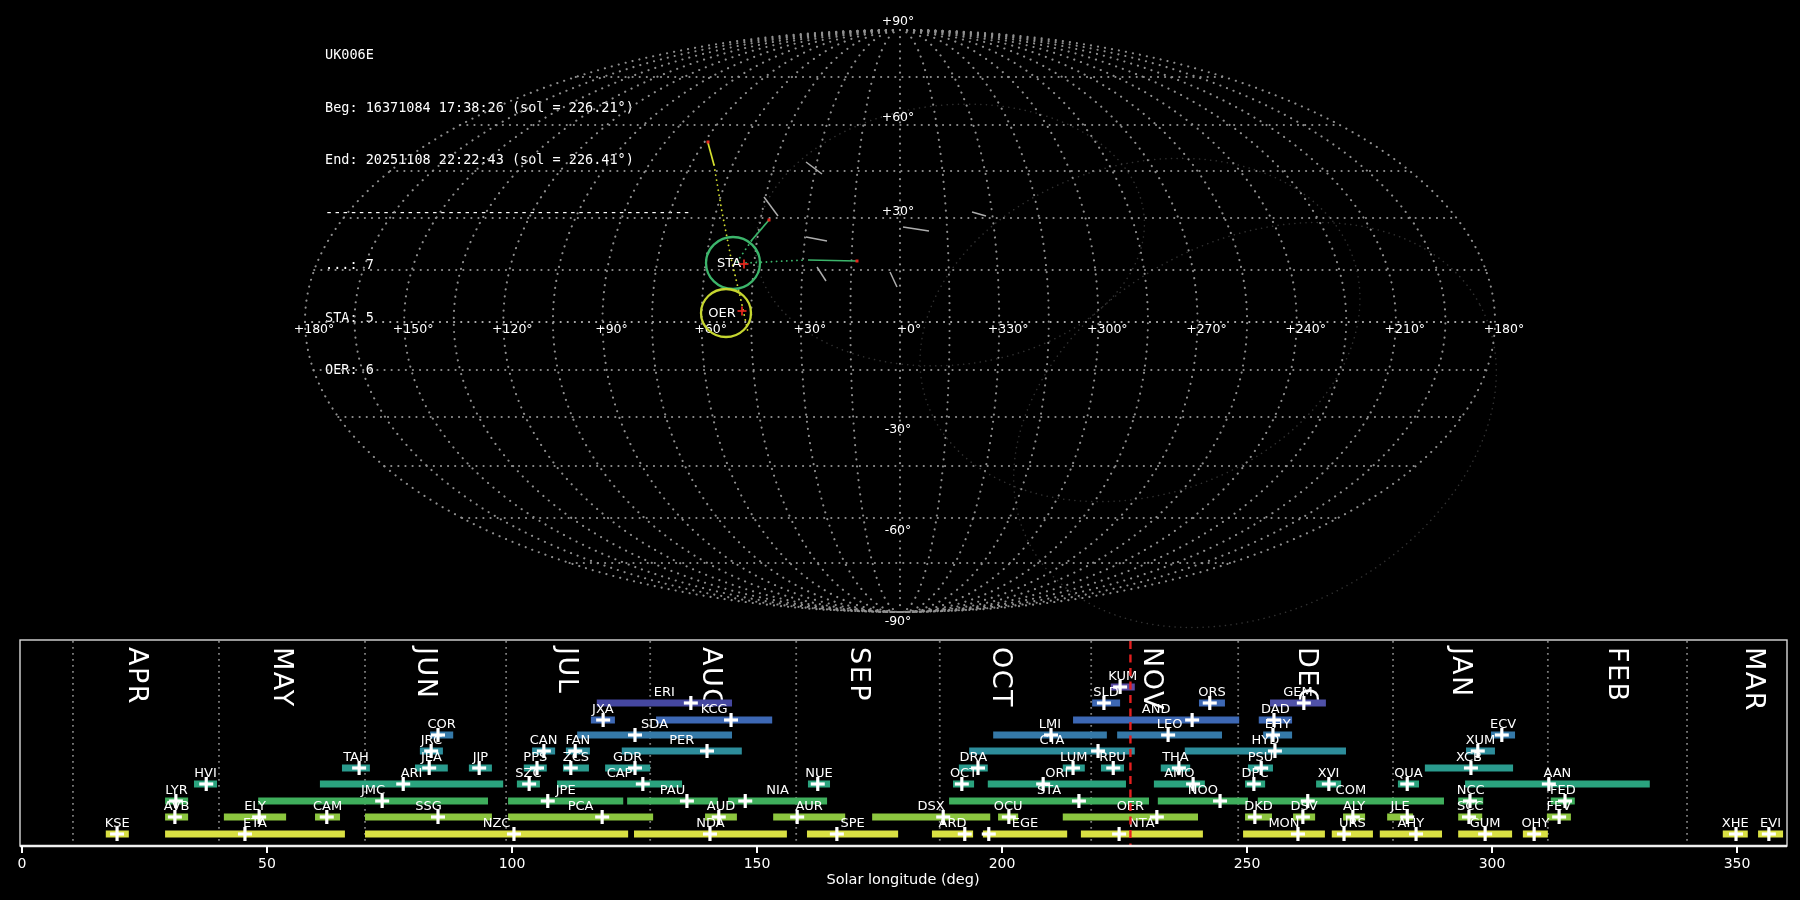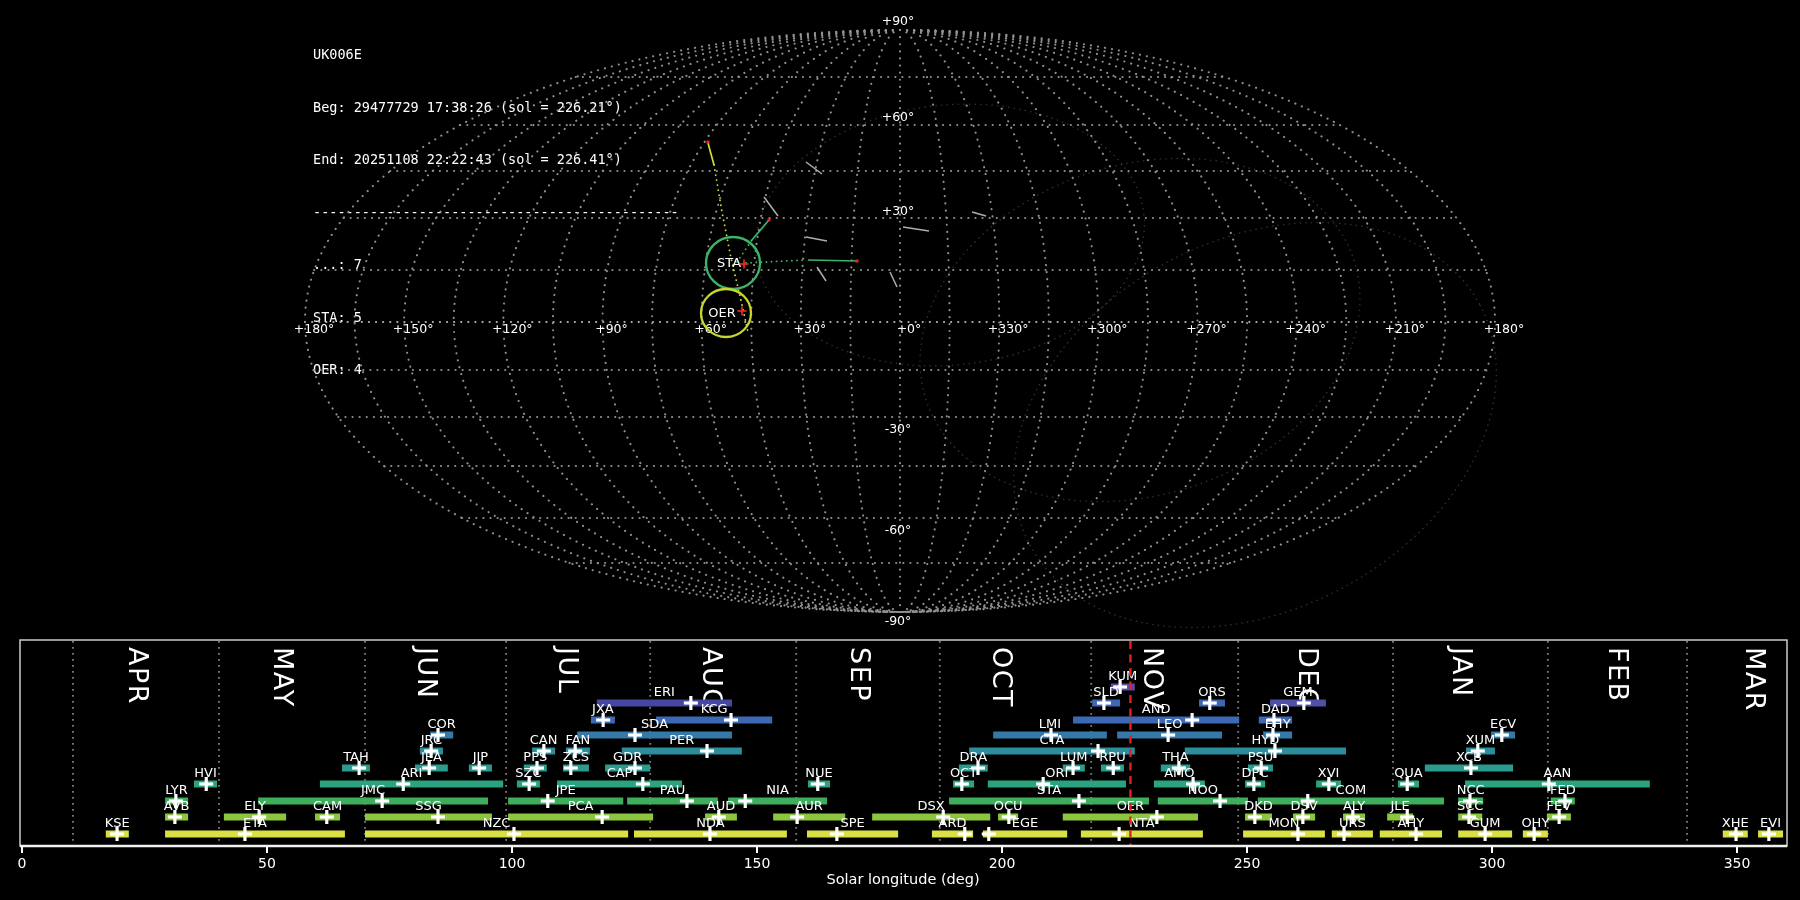"UK006E" #header { left: 313px -> 325px }
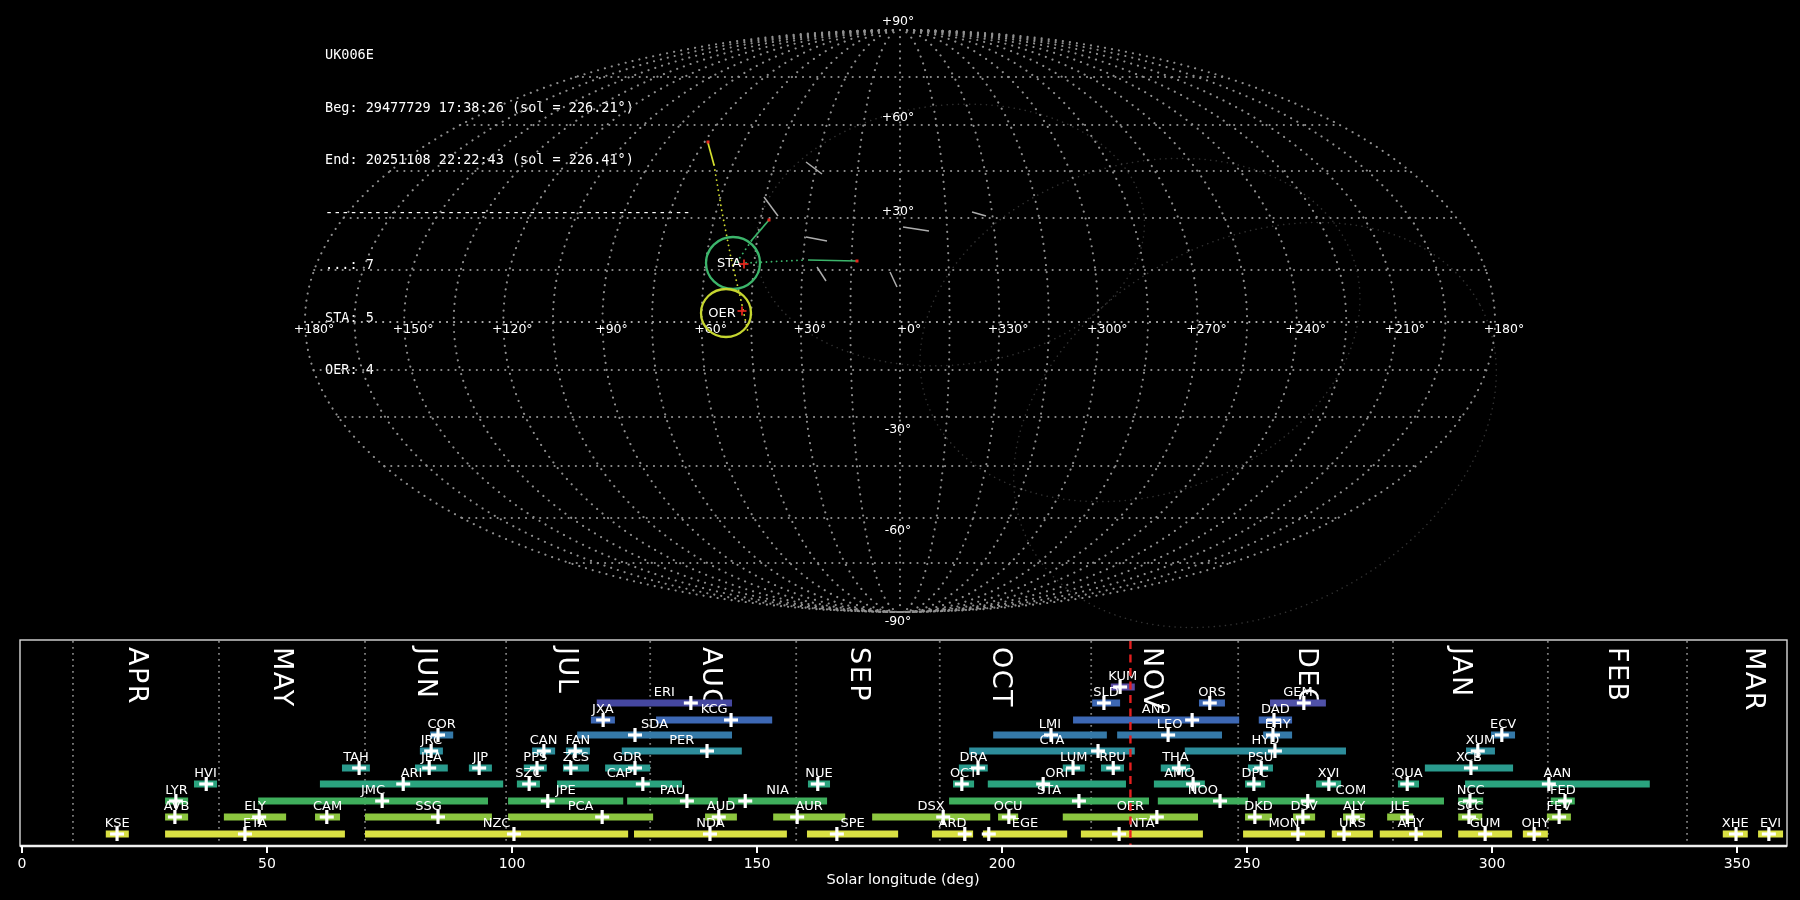"Beg: 29477729 17:38:26 (sol =" div { text: 29477729 -> 16371084 }
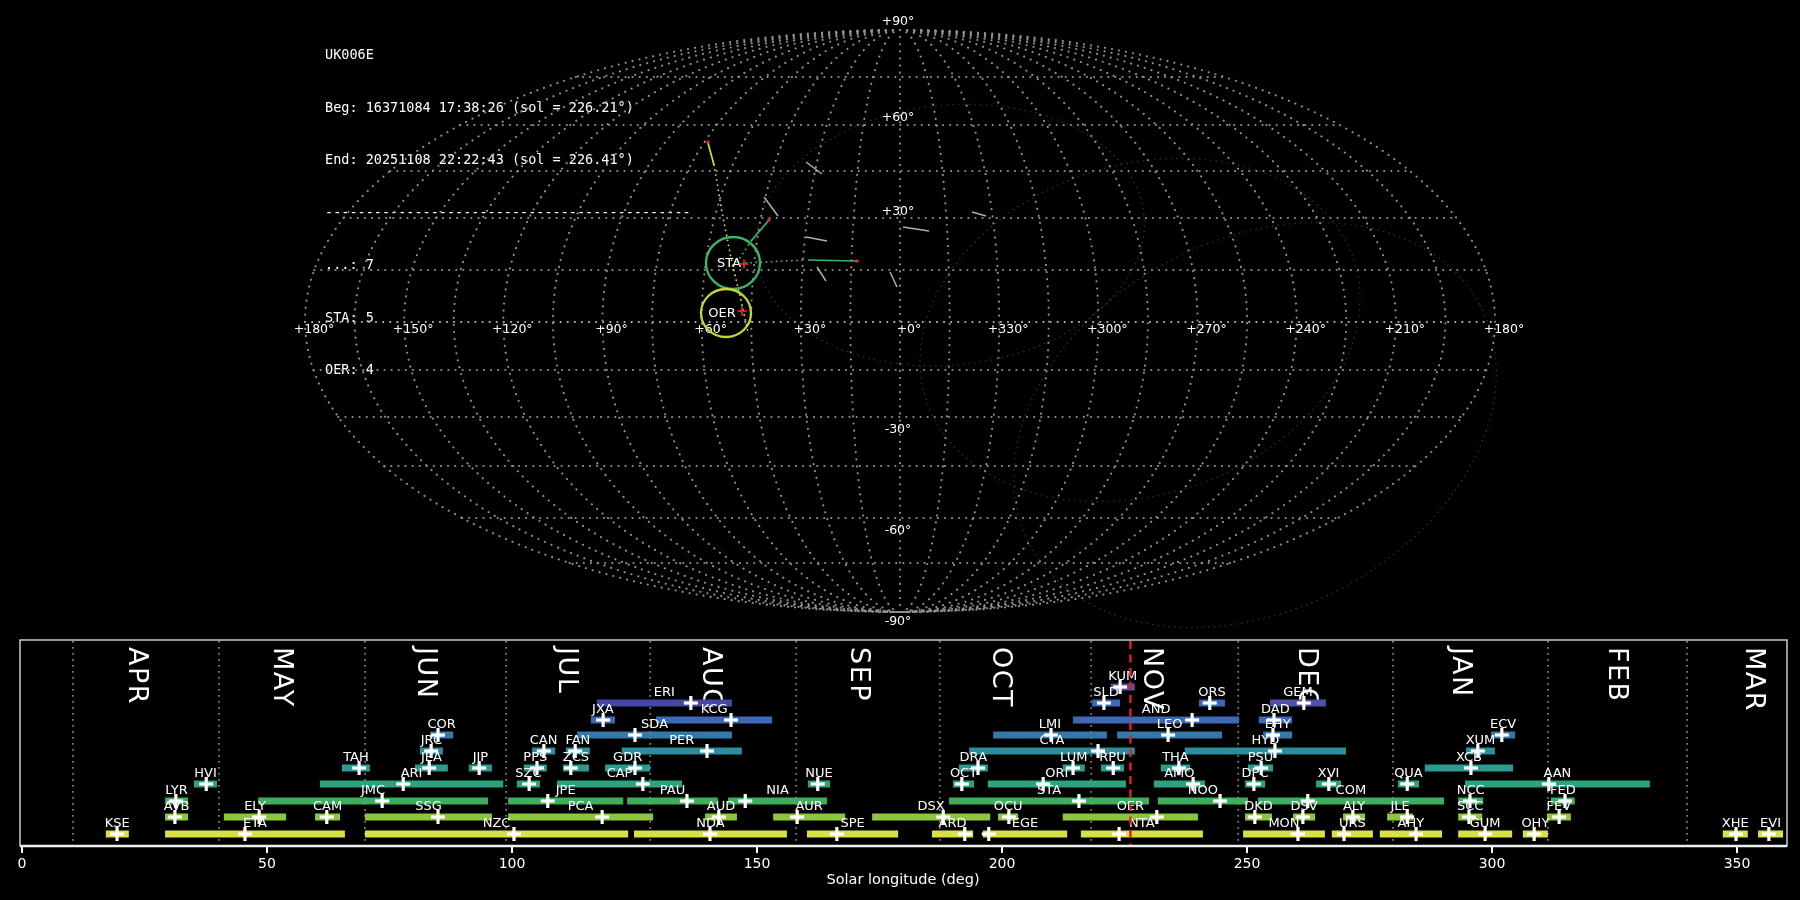"OER: 4" div { text: 4 -> 6 }
